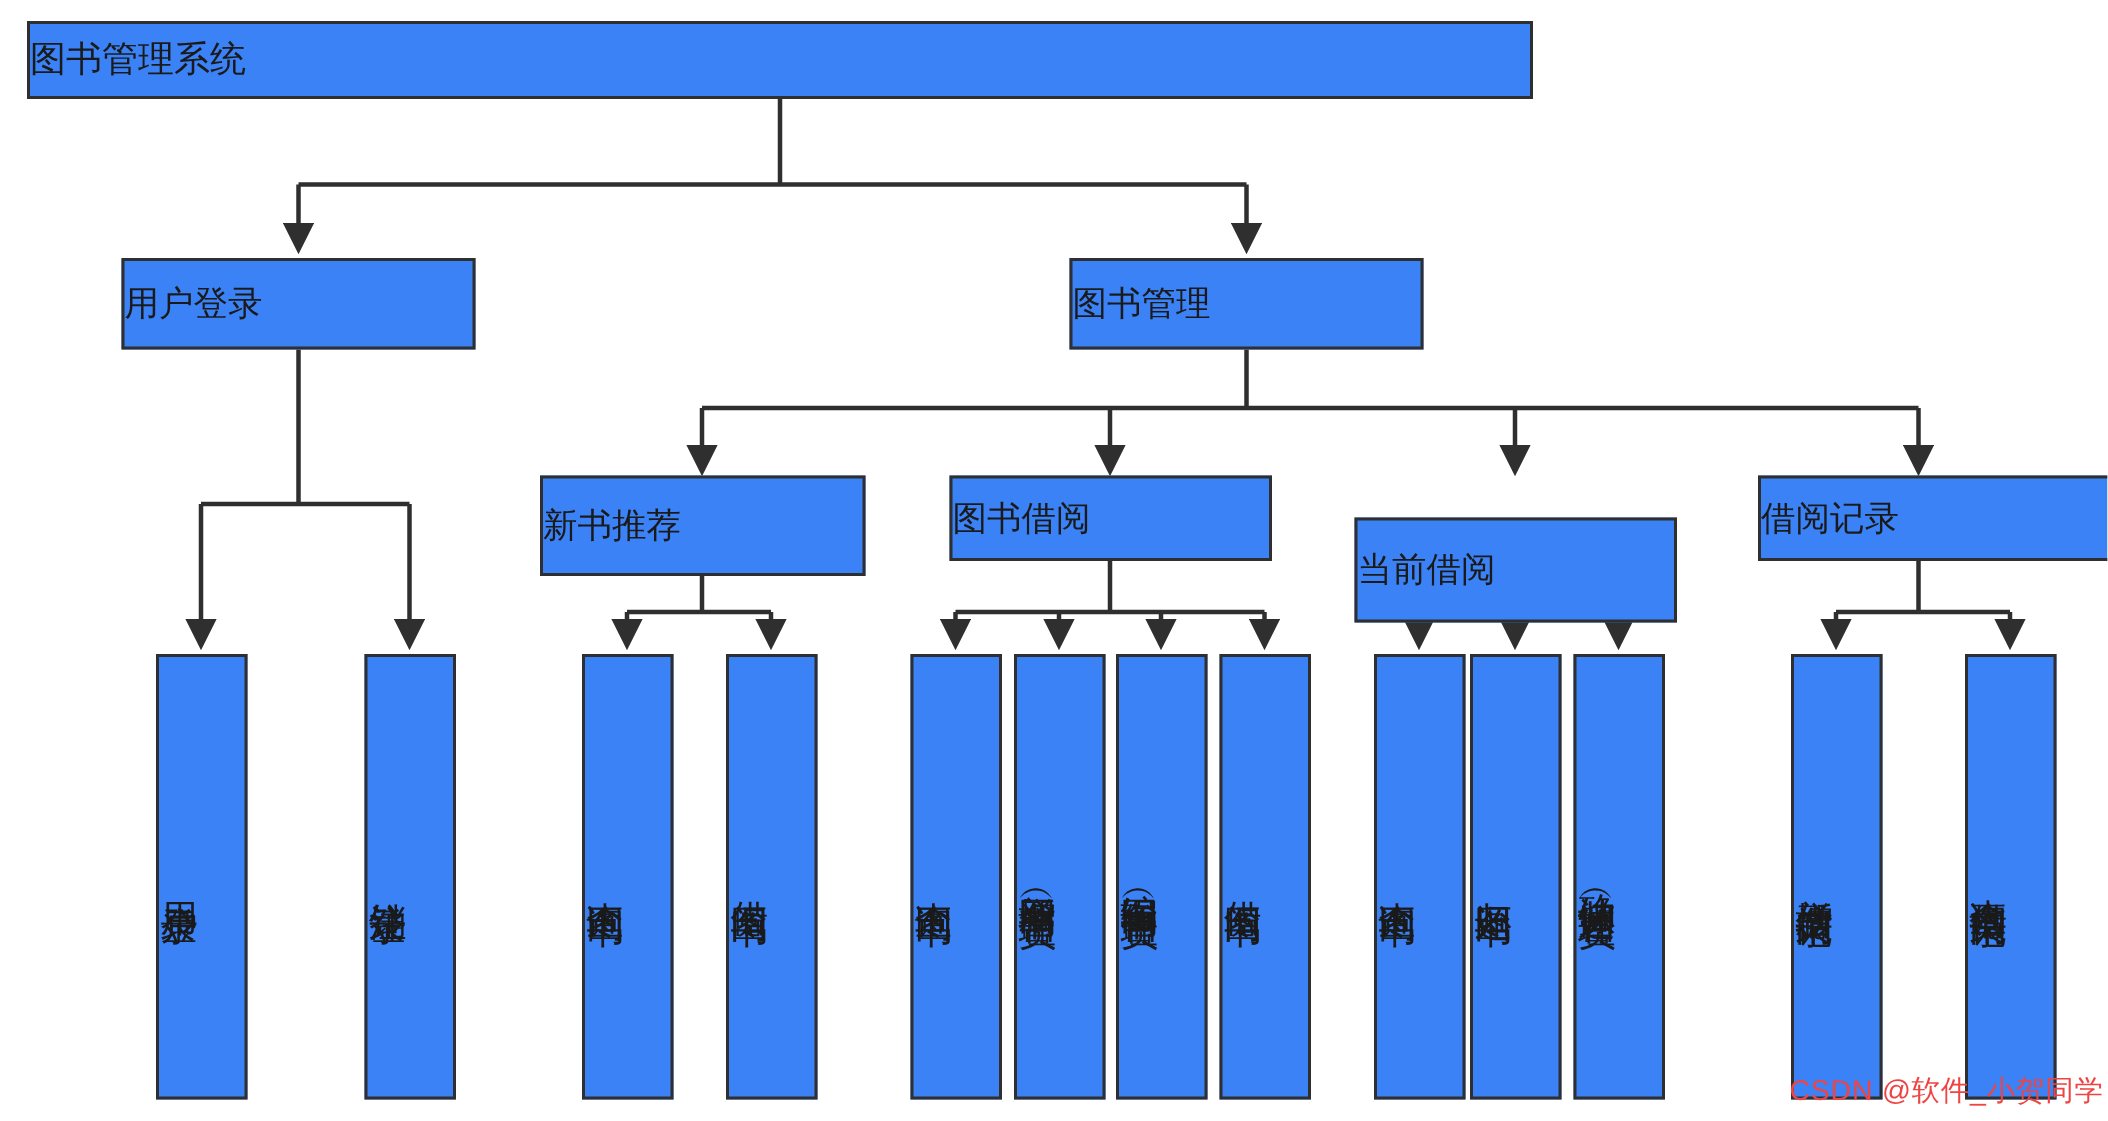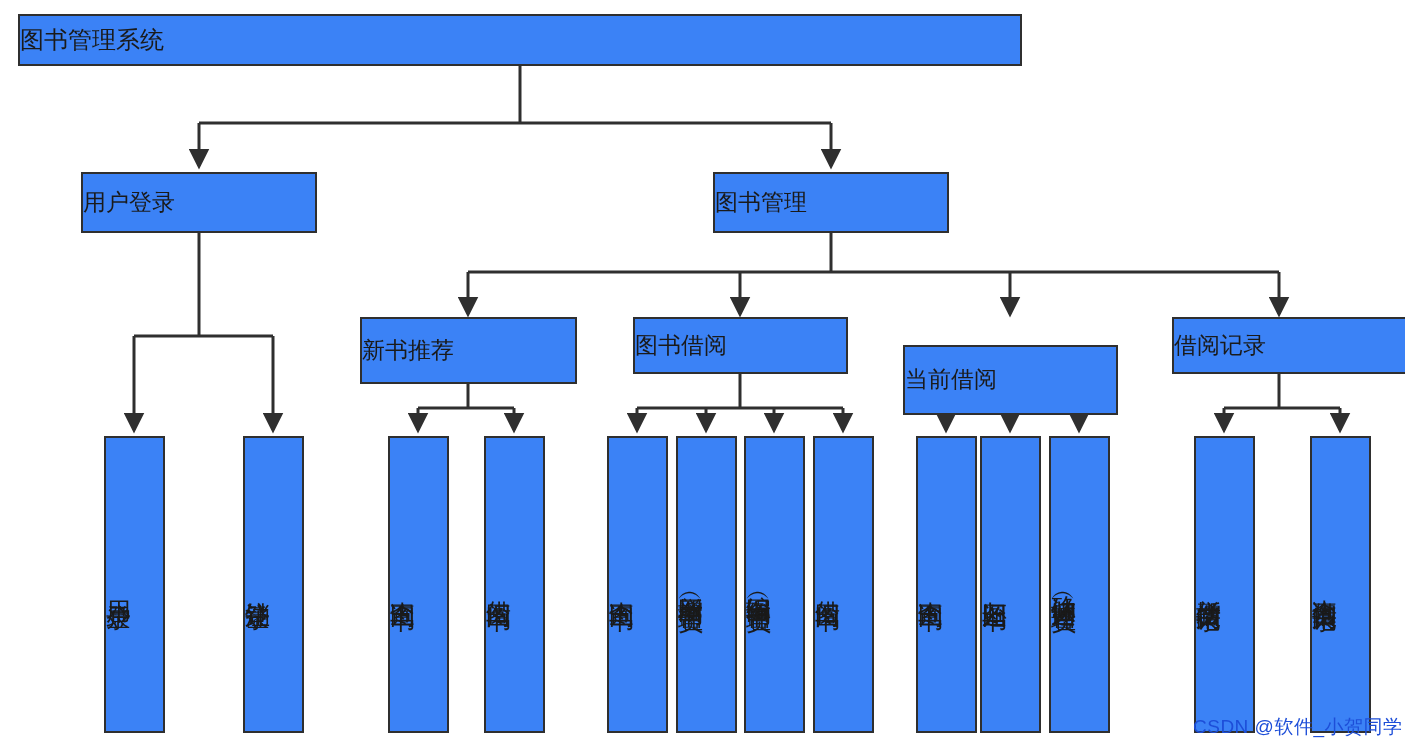"CSDN @软件_小贺同学" .watermark { color: #1d4ed8 -> #ef4444 }
